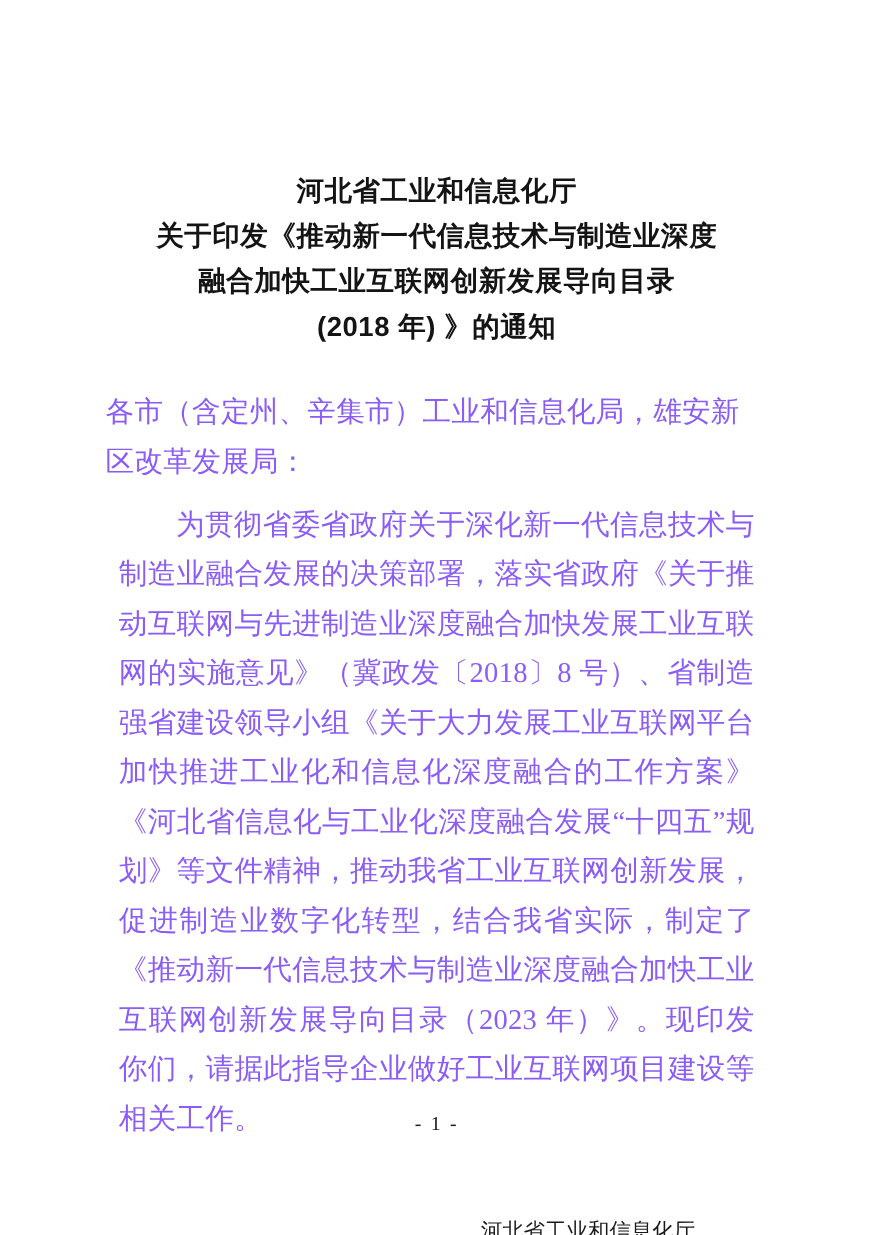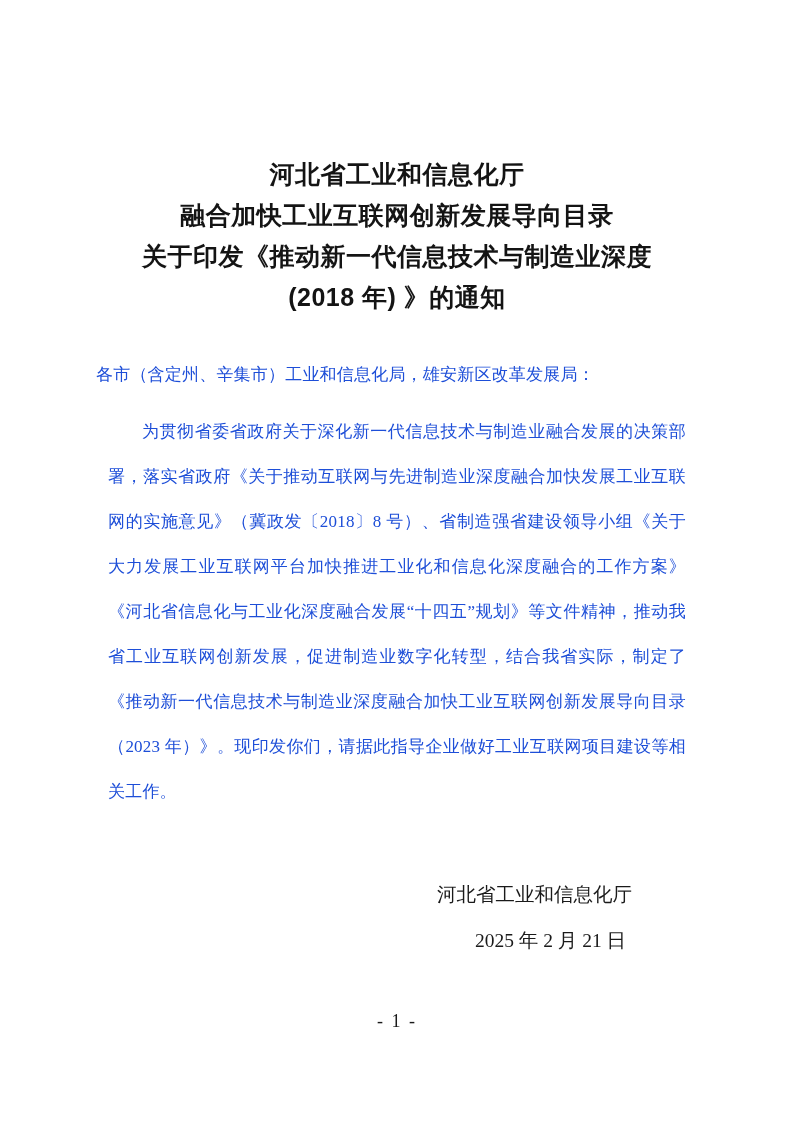"融合加快工业互联网创新发展导向目录" span.tline { order: before "关于印发《推动新一代信息技术与制造业深度" -> after "关于印发《推动新一代信息技术与制造业深度" }
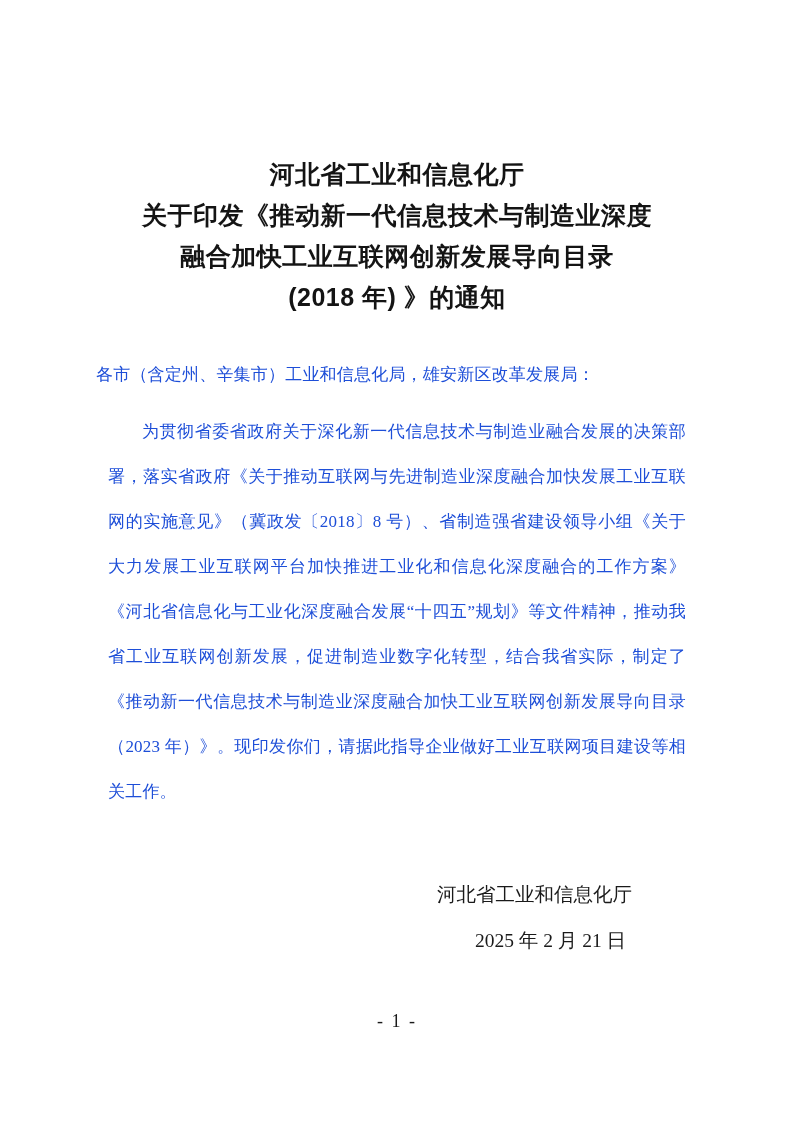"各市（含定州、辛集市）工业和信息化局，雄安新区改革发展局：" .body-block { color: #1d4ed8 -> #8b5cf6; font-size: 17px -> 26px }
